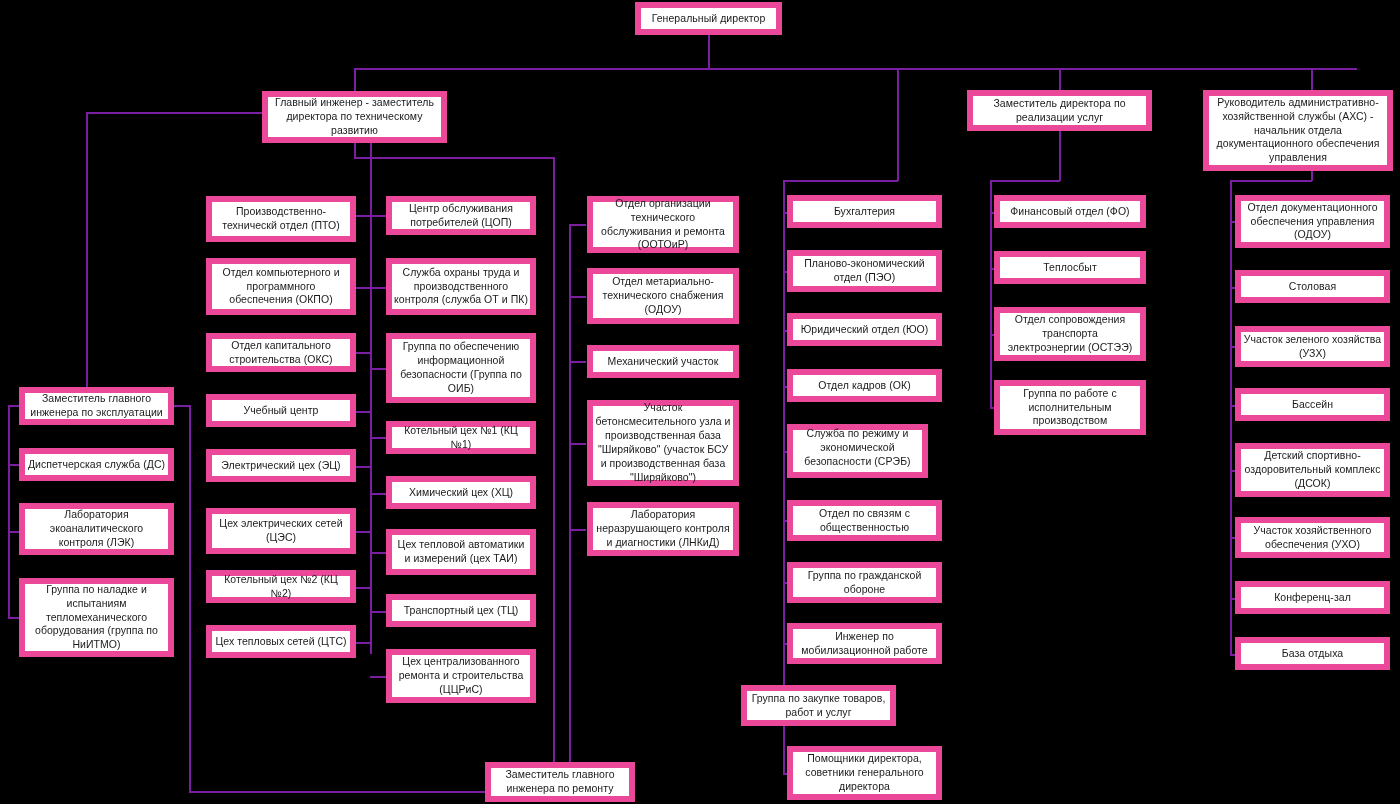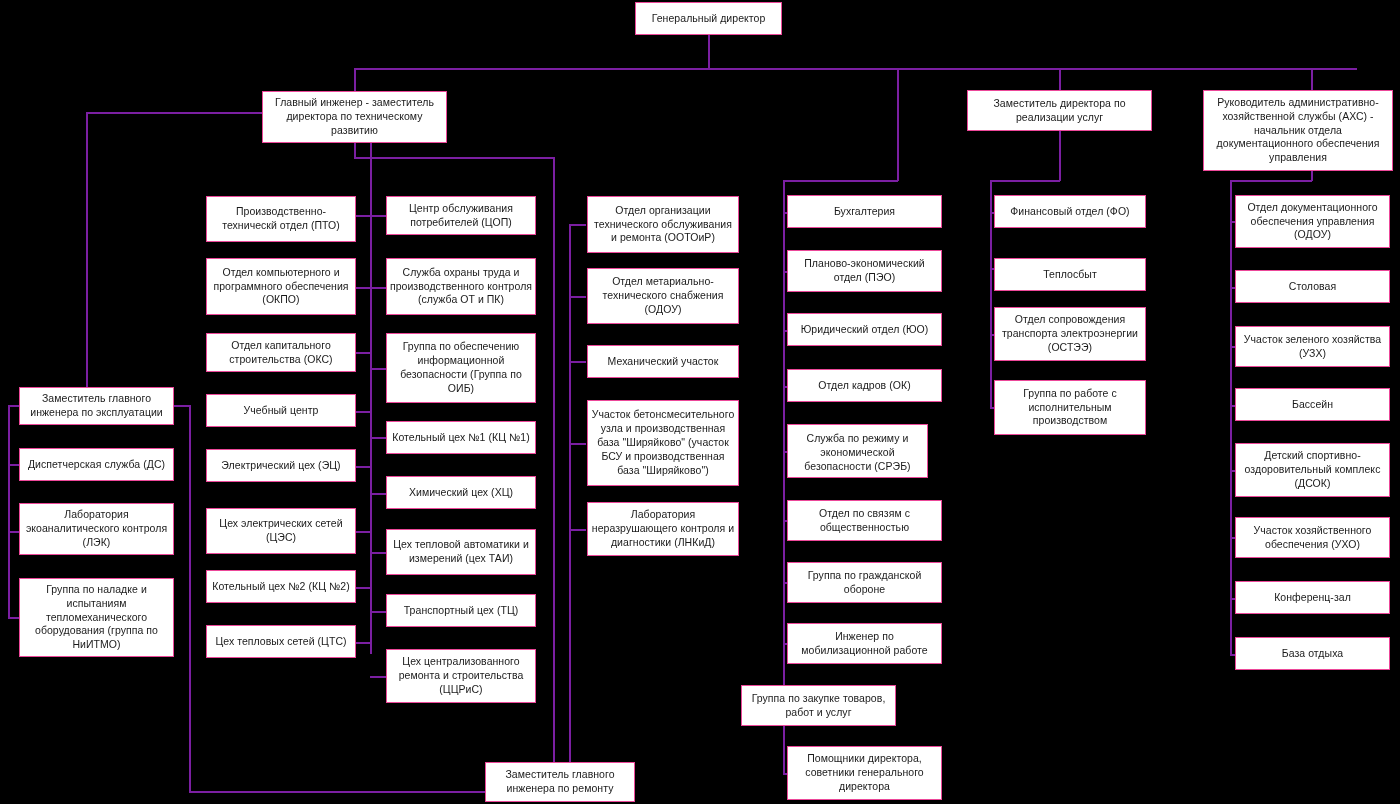"Генеральный директор" .node { border: 1px solid #ec4899 -> 6px solid #ec4899 }
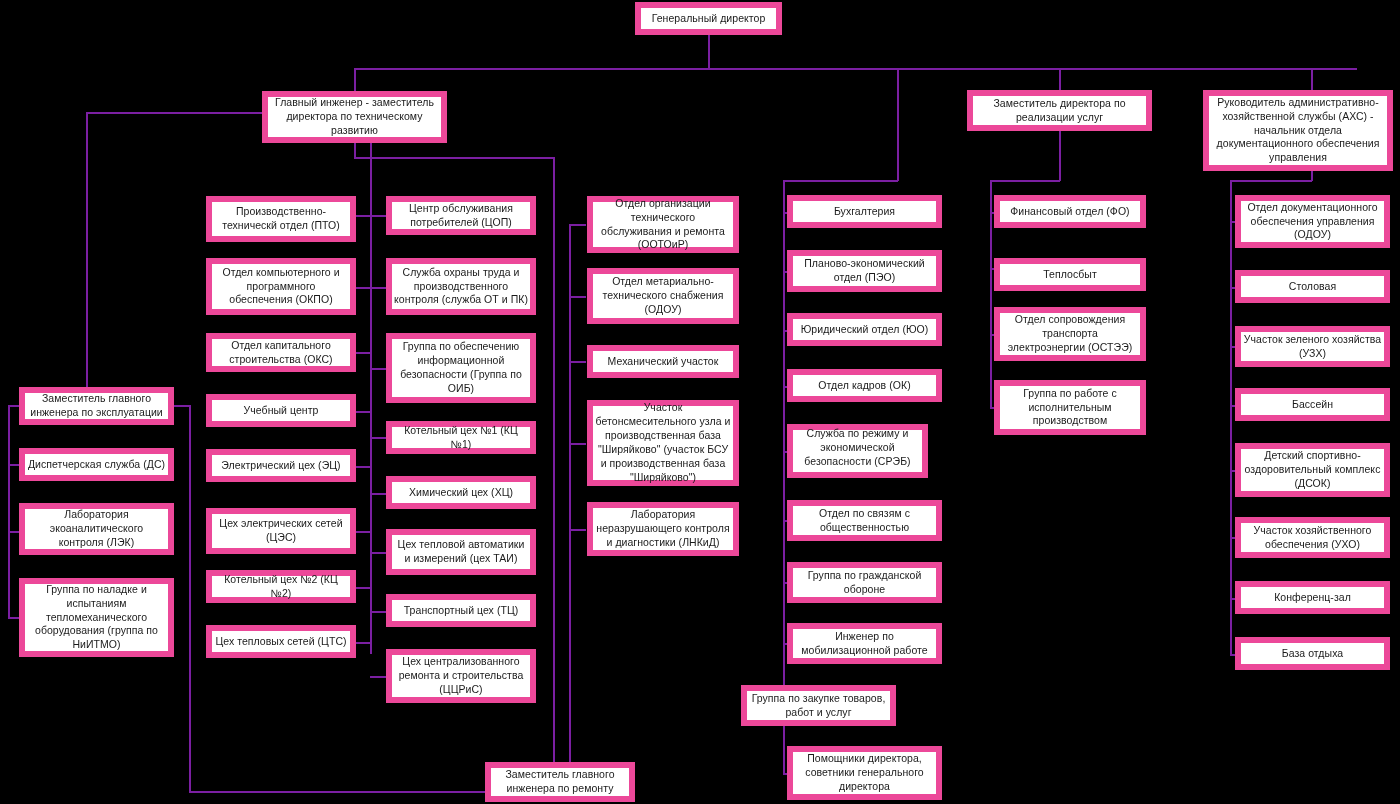"Теплосбыт" div.node { top: 258px -> 251px }
